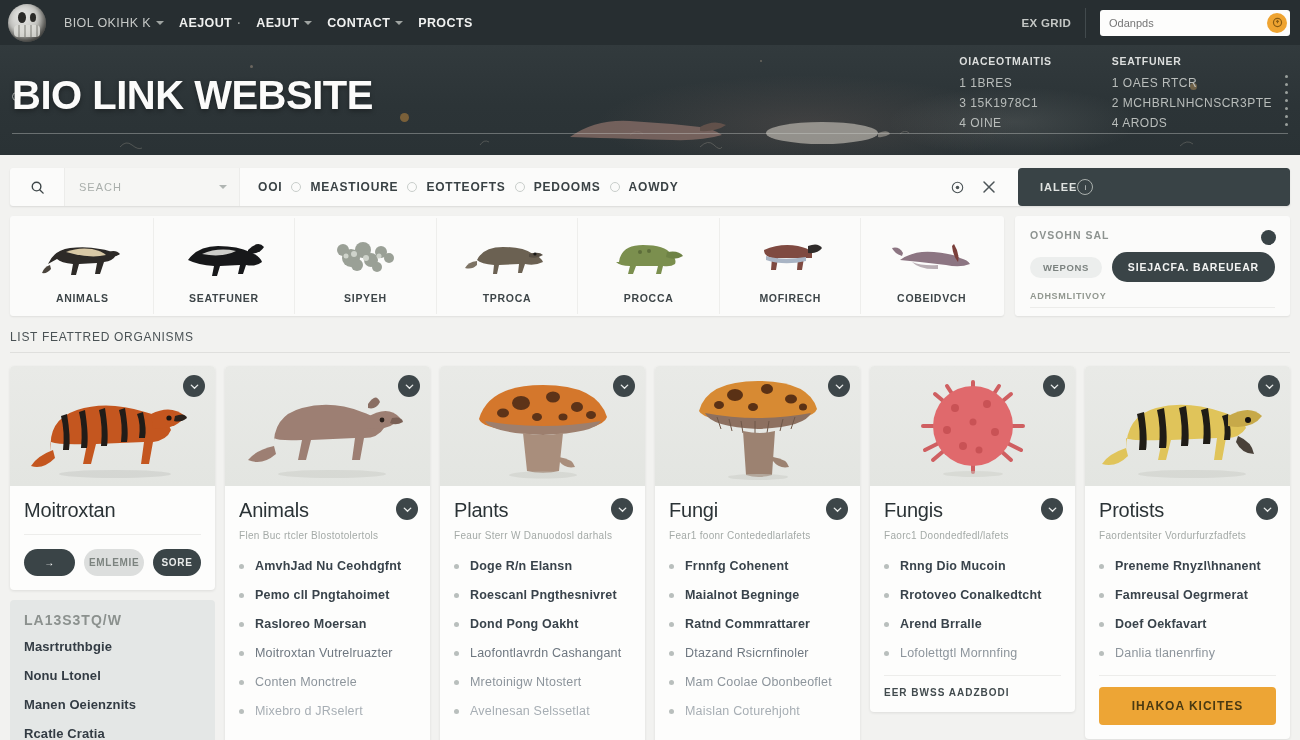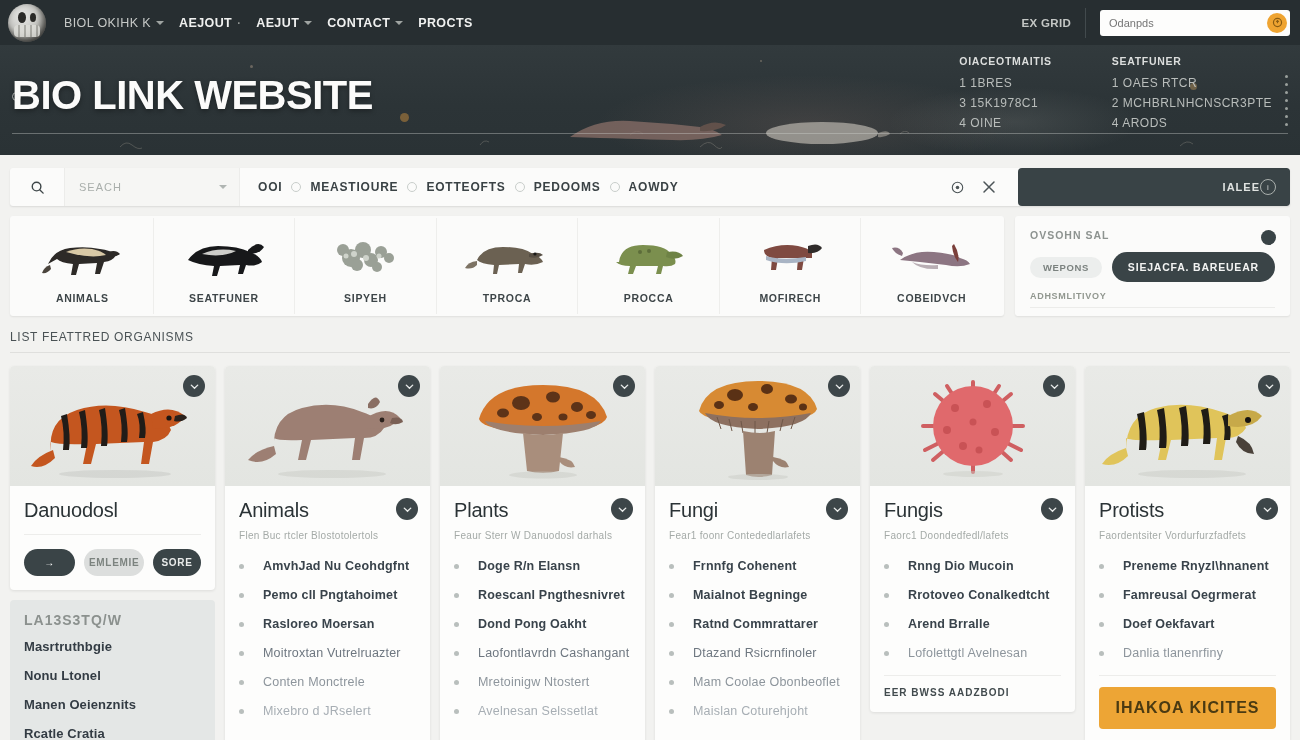"IALEE" .tb-dark { justify-content: flex-end -> flex-start }
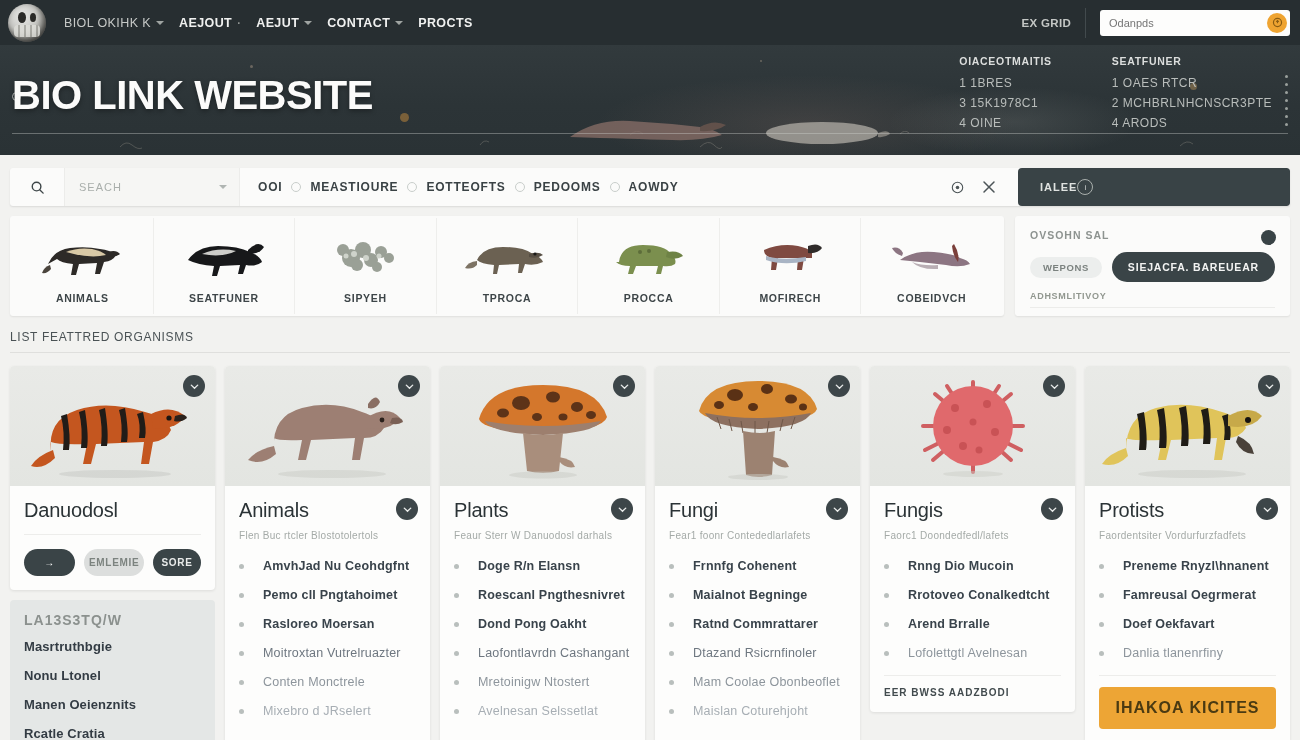"Danuodosl" div.card-title { text: Danuodosl -> Moitroxtan }
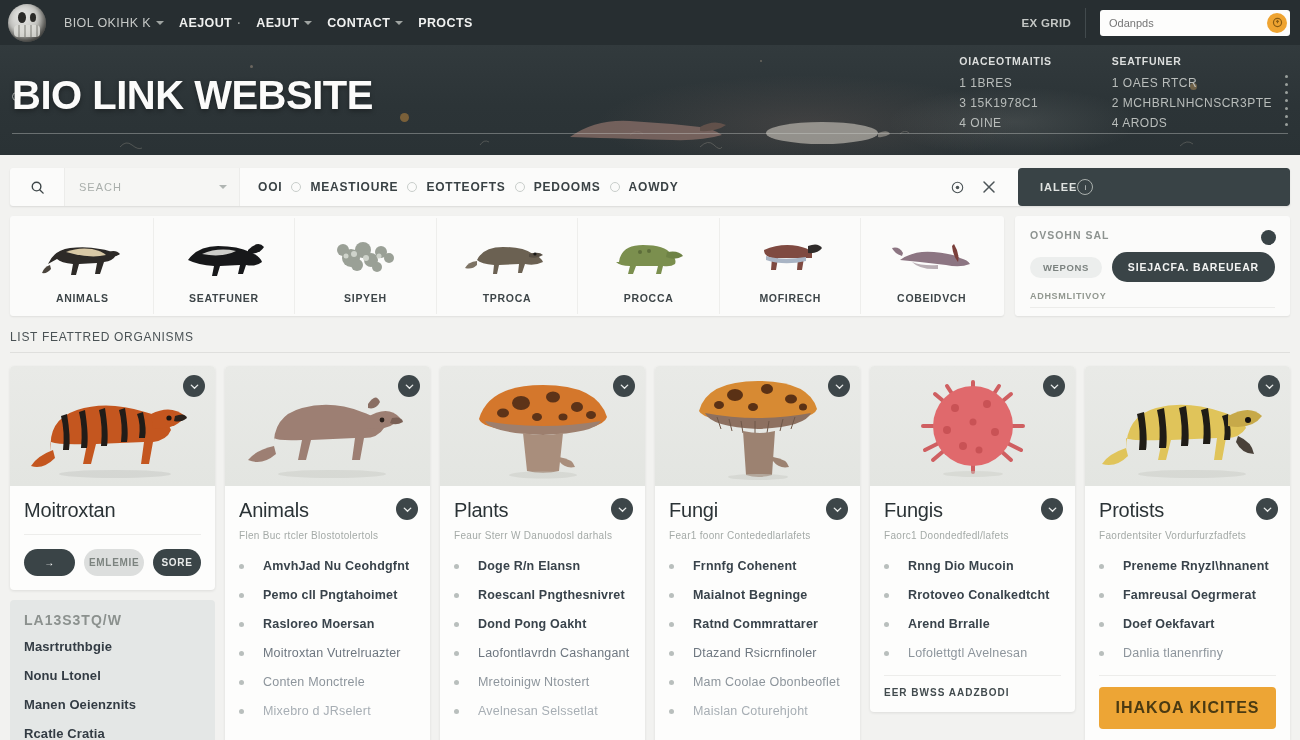"AmvhJad Nu Ceohdgfnt" .bullets li { gap: 19px -> 11px }
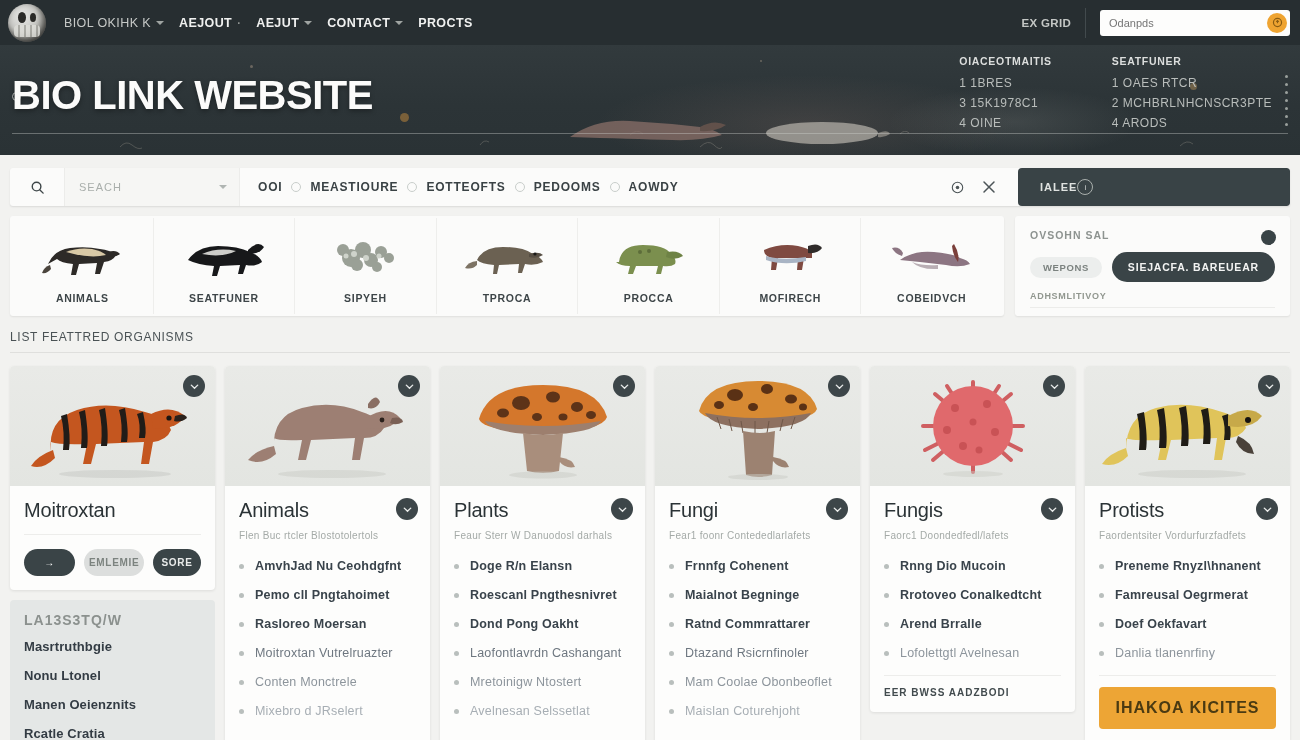"Lofolettgtl Avelnesan" span { text: Avelnesan -> Mornnfing }
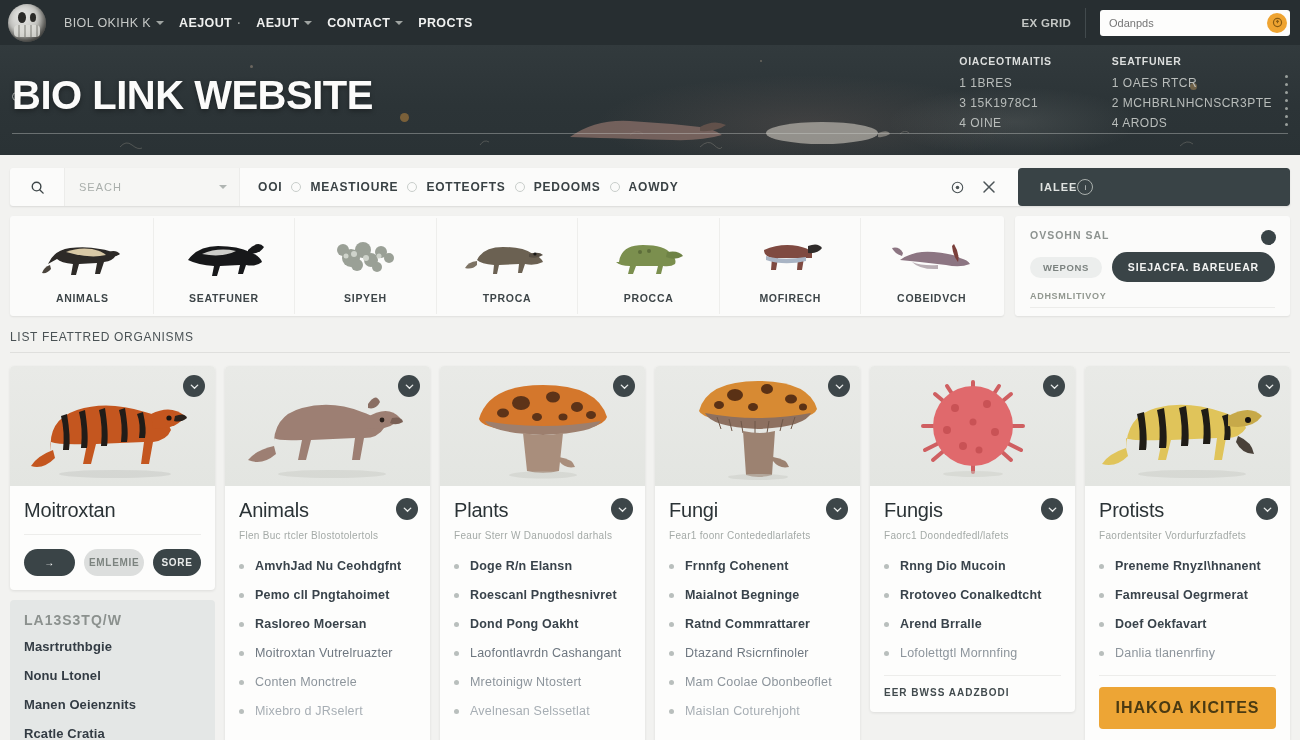"IHAKOA KICITES" .btn-orange { font-size: 16px -> 12px }
